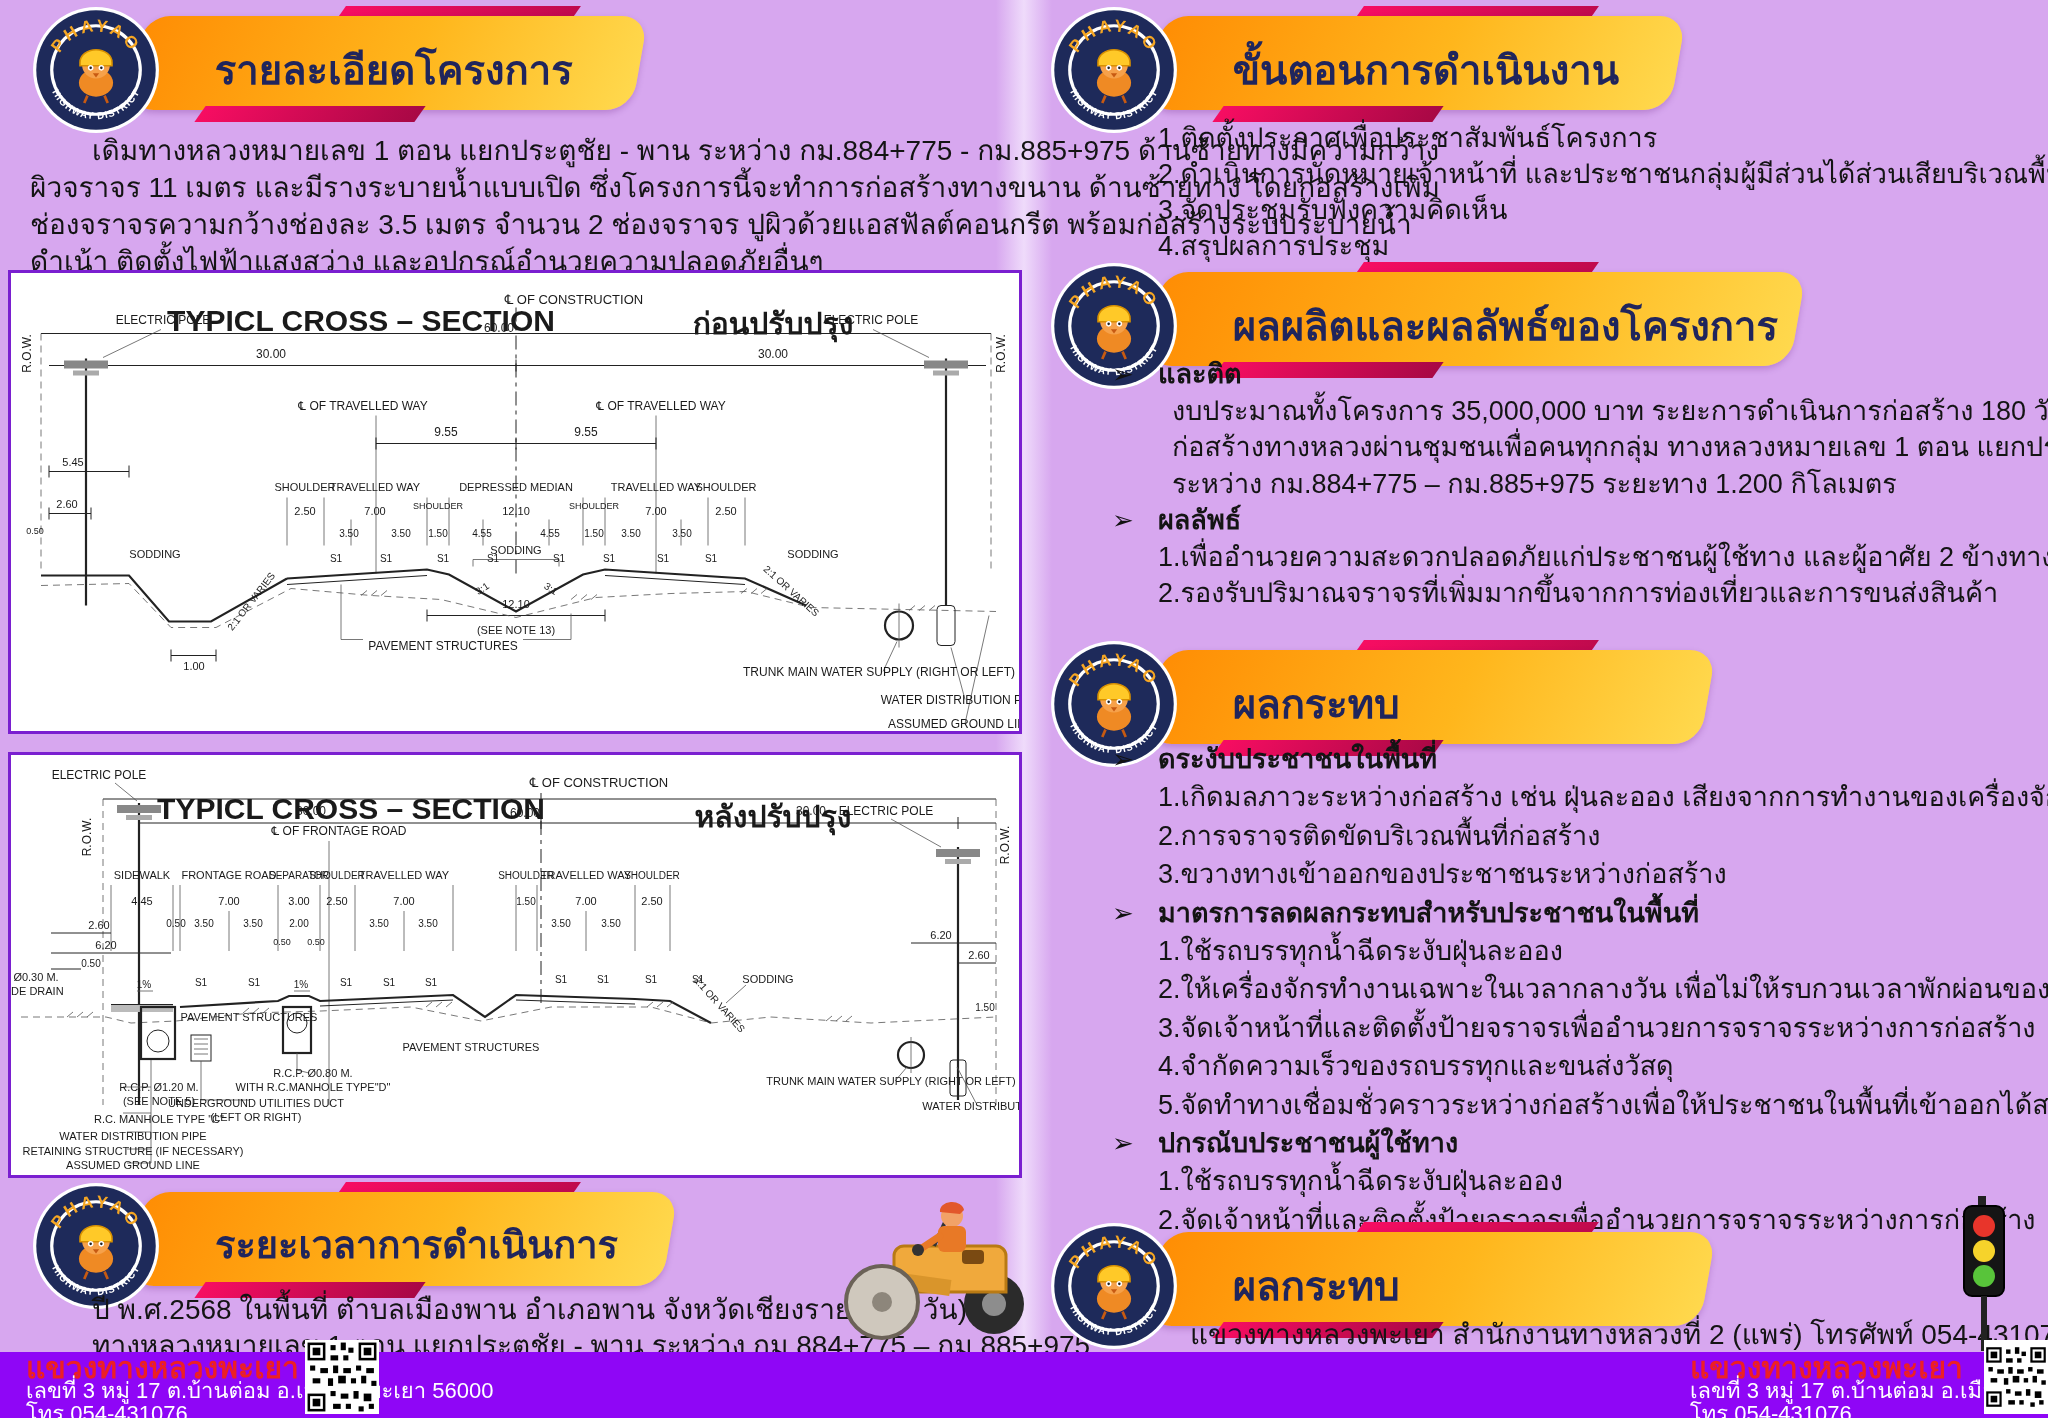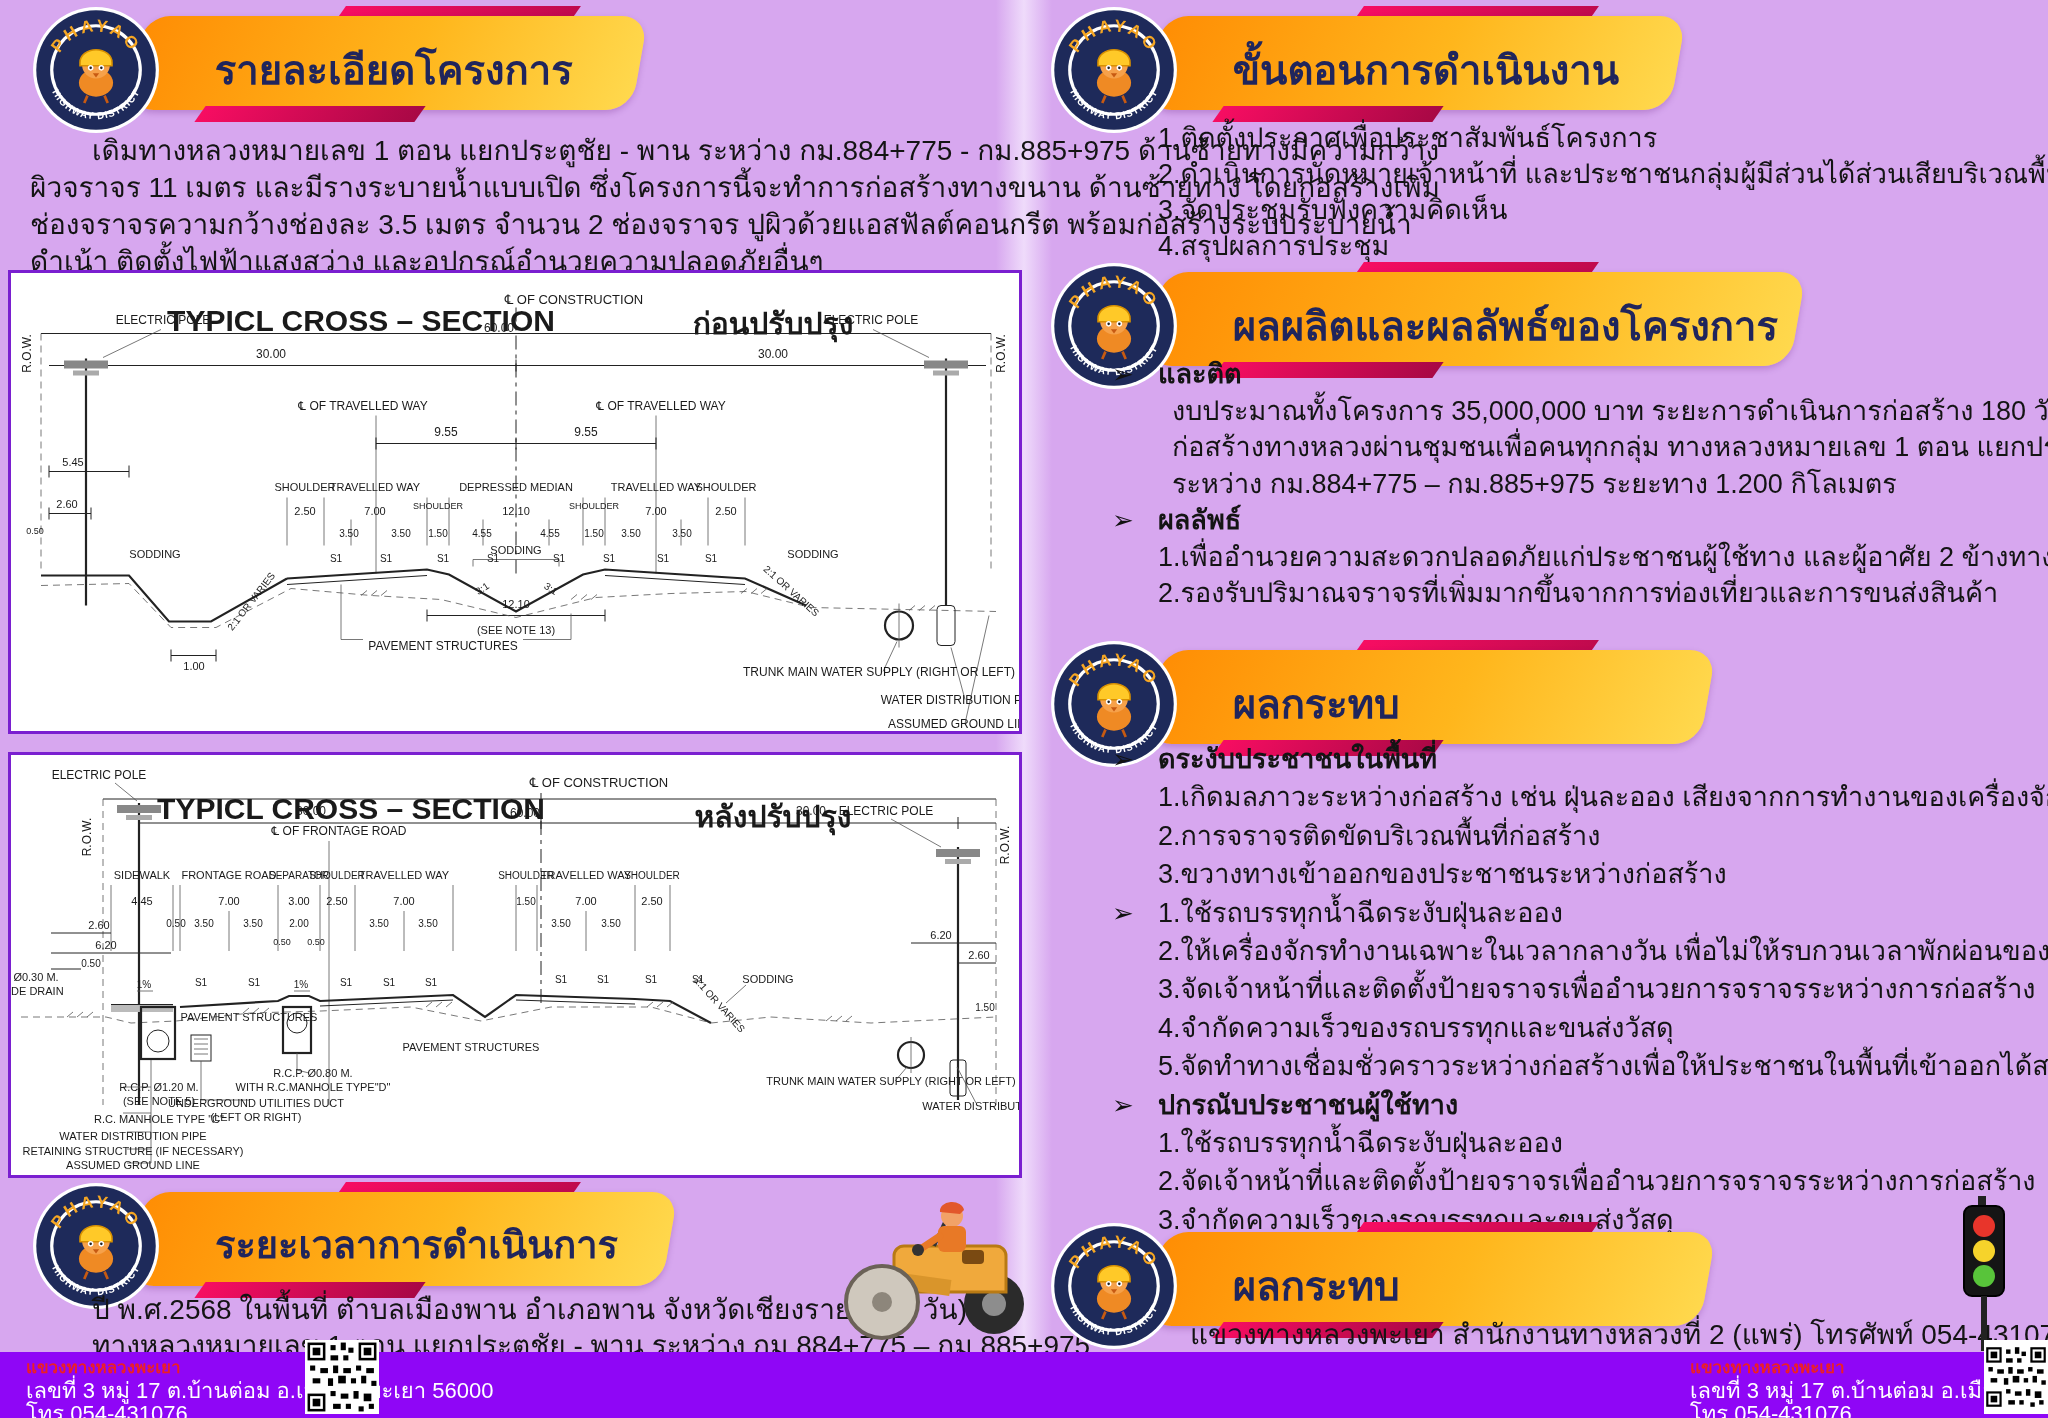"มาตรการลดผลกระทบสำหรับประชาชนในพื้นที่" span { html: none -> <span>มาตรการลดผลกระทบสำหรับประชาชนในพื้นที่</span> }
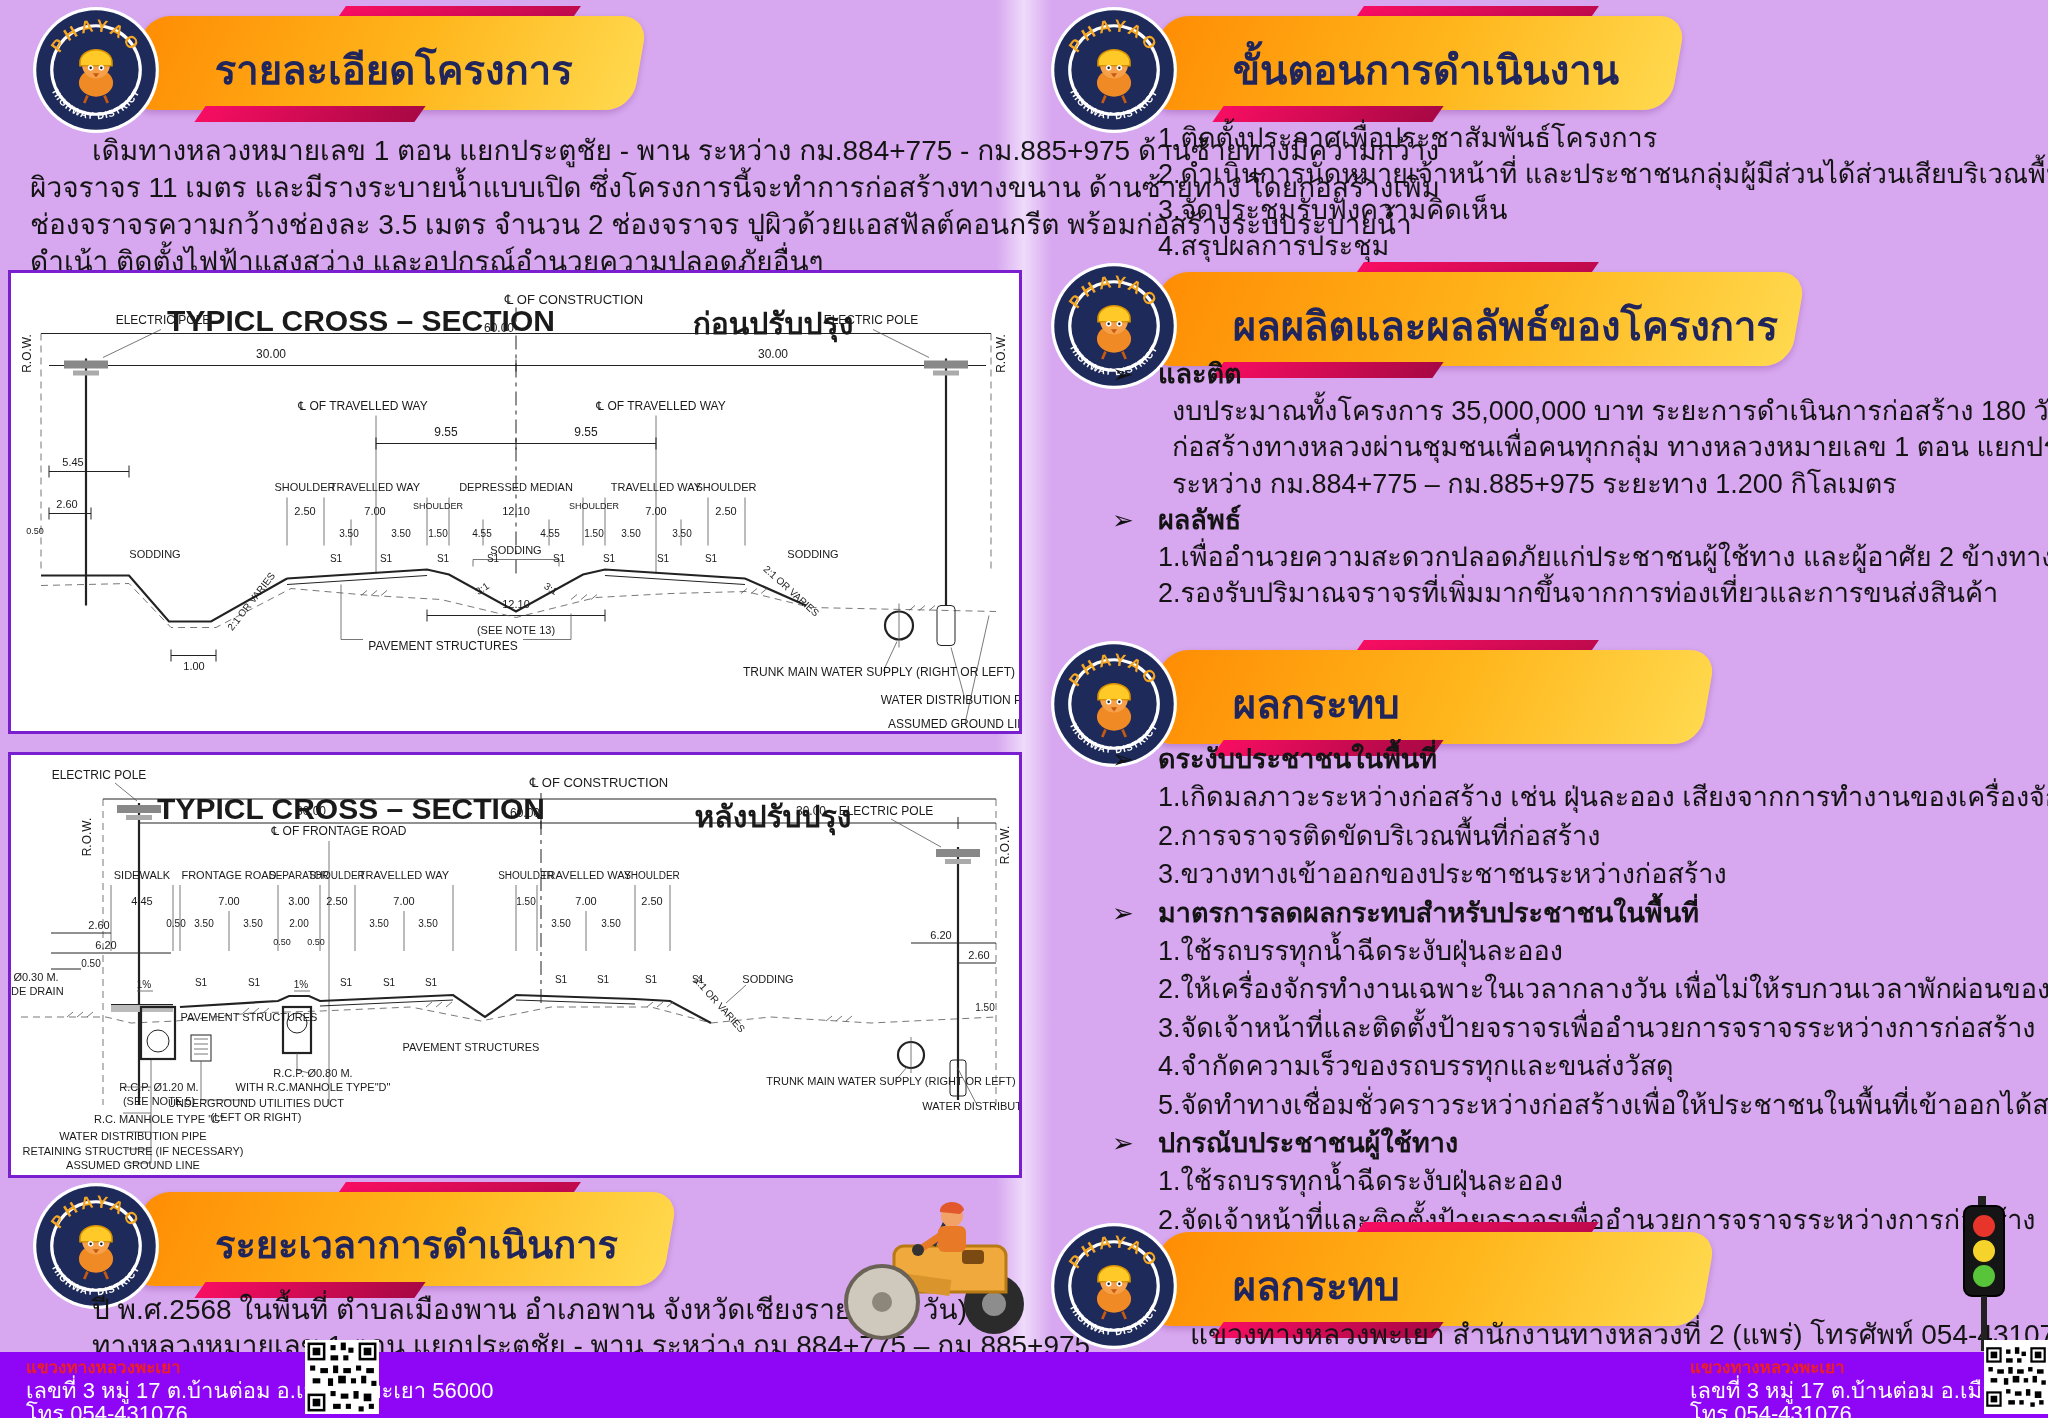"แขวงทางหลวงพะเยา" .f-org { font-size: 17px -> 30px }
